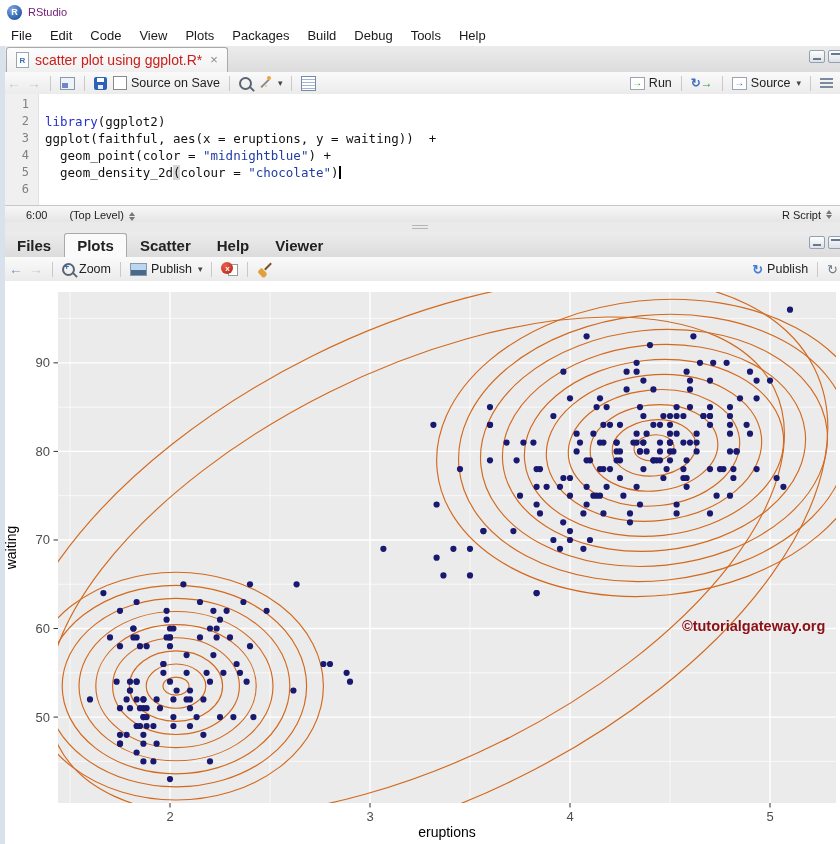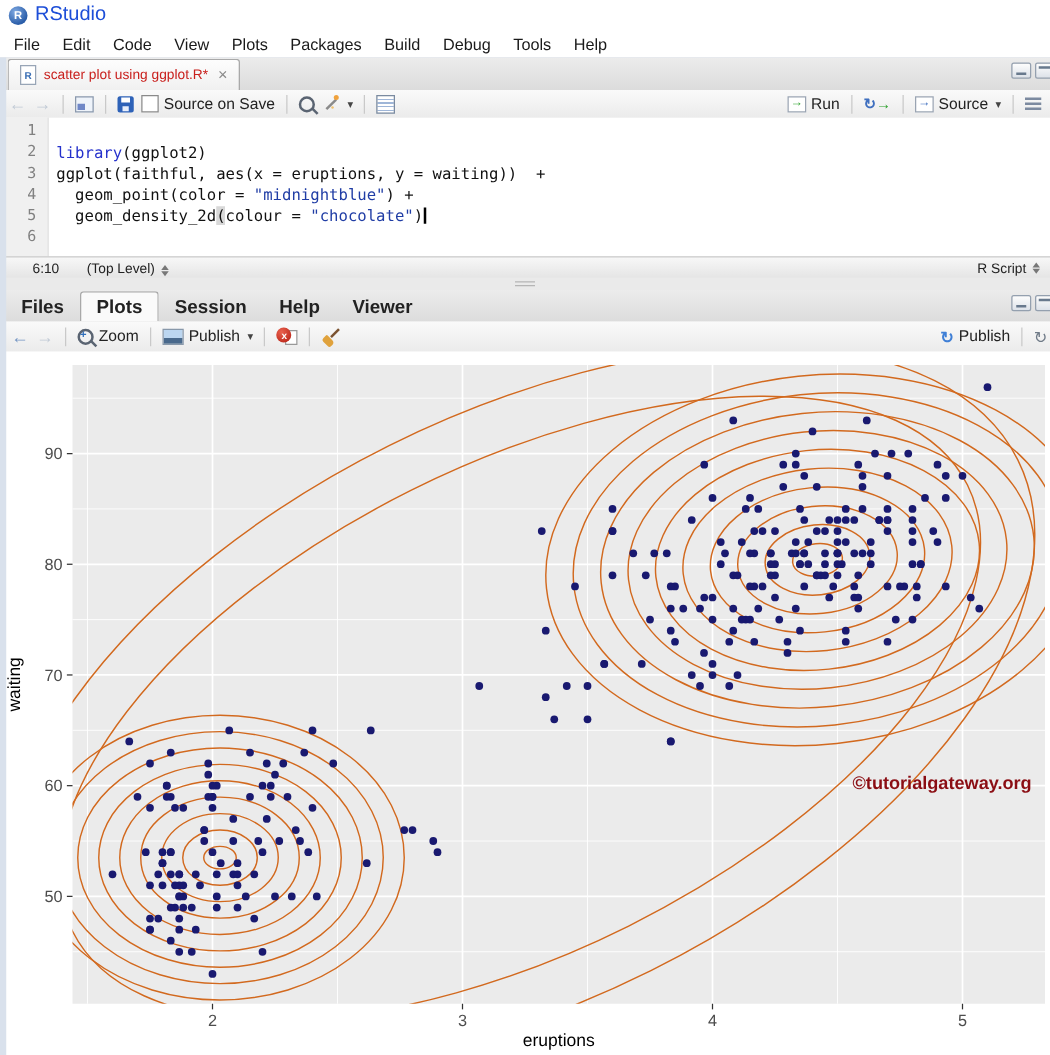"RStudio" #app-title { color: #1d4ed8 -> #701a75; font-size: 16px -> 11px }
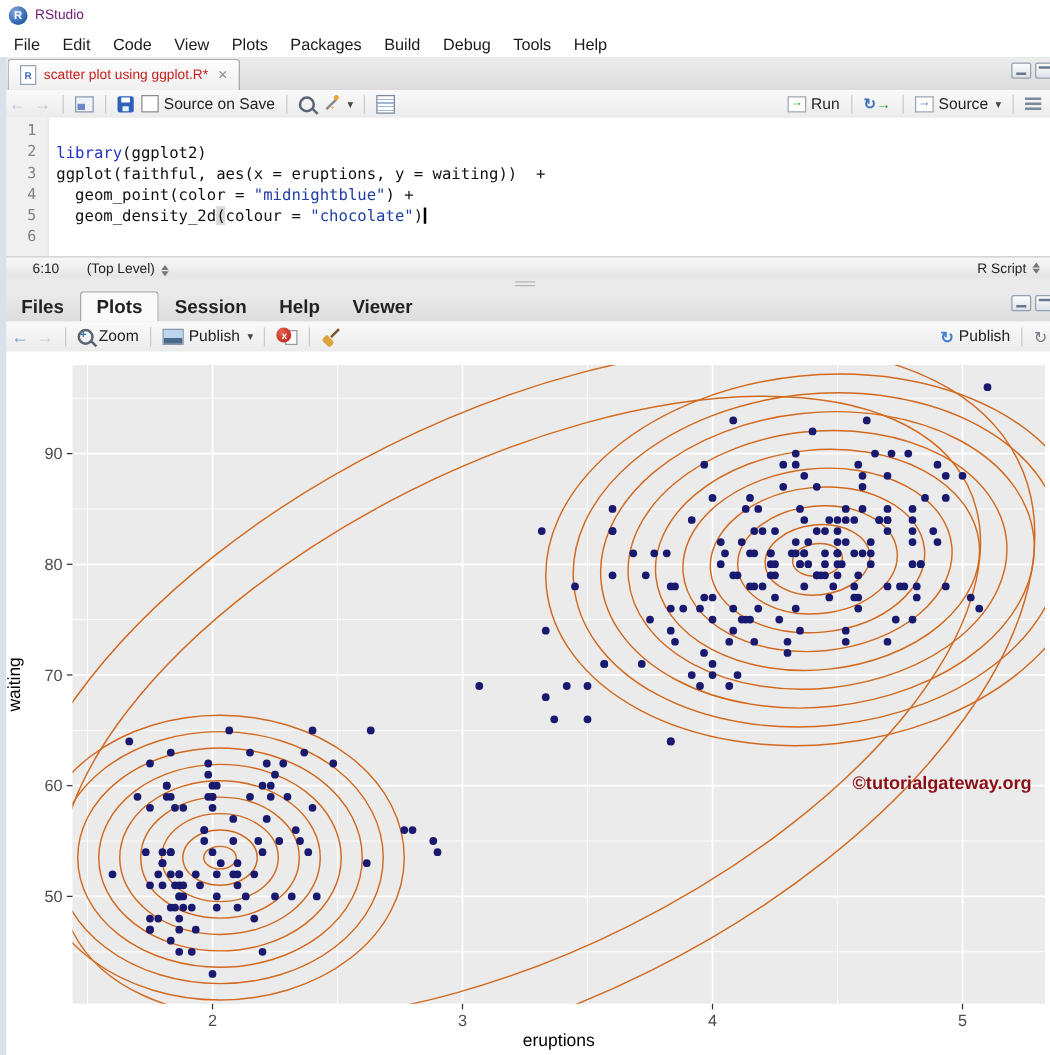"scatter plot using ggplot.R*" .tab-title { font-size: 11px -> 14px }
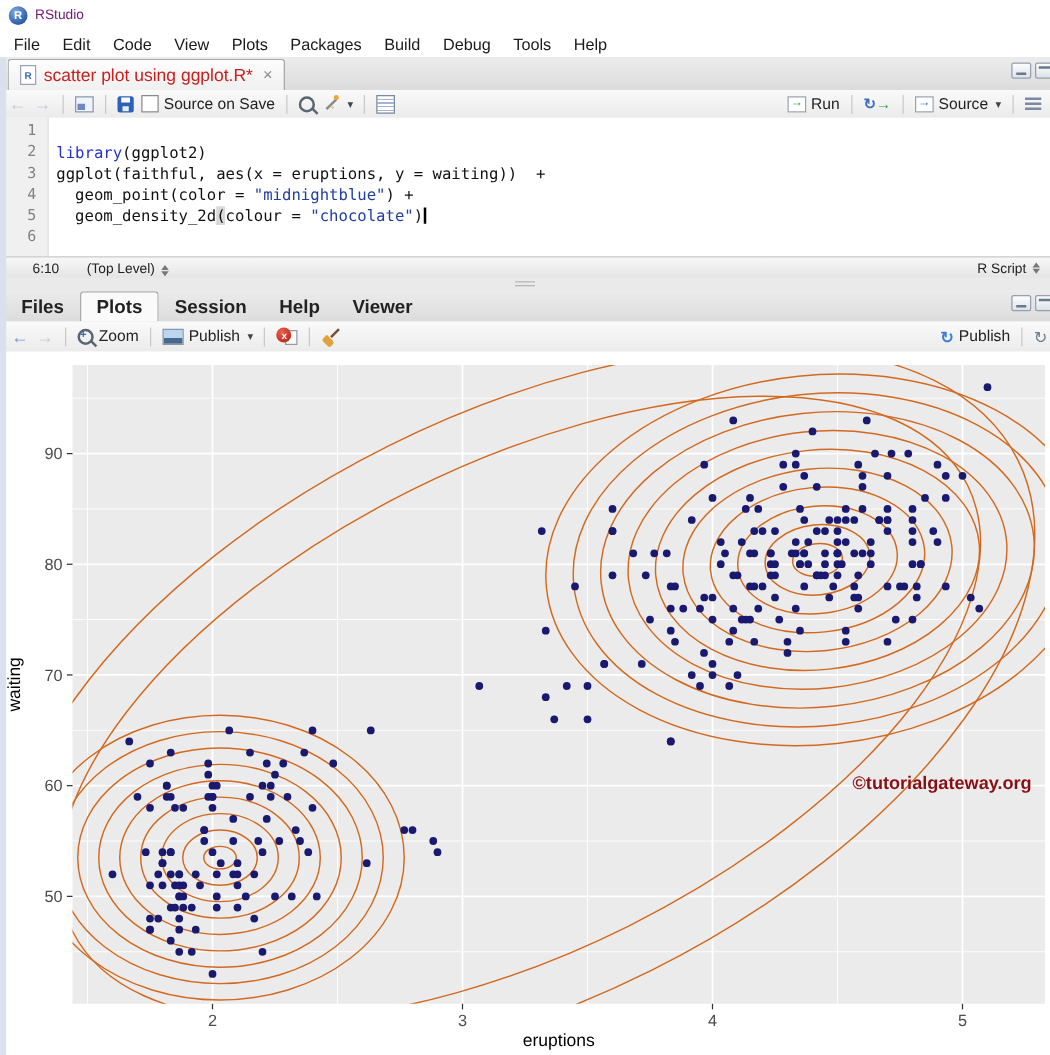"6:10" span { text: 6:10 -> 6:00 }
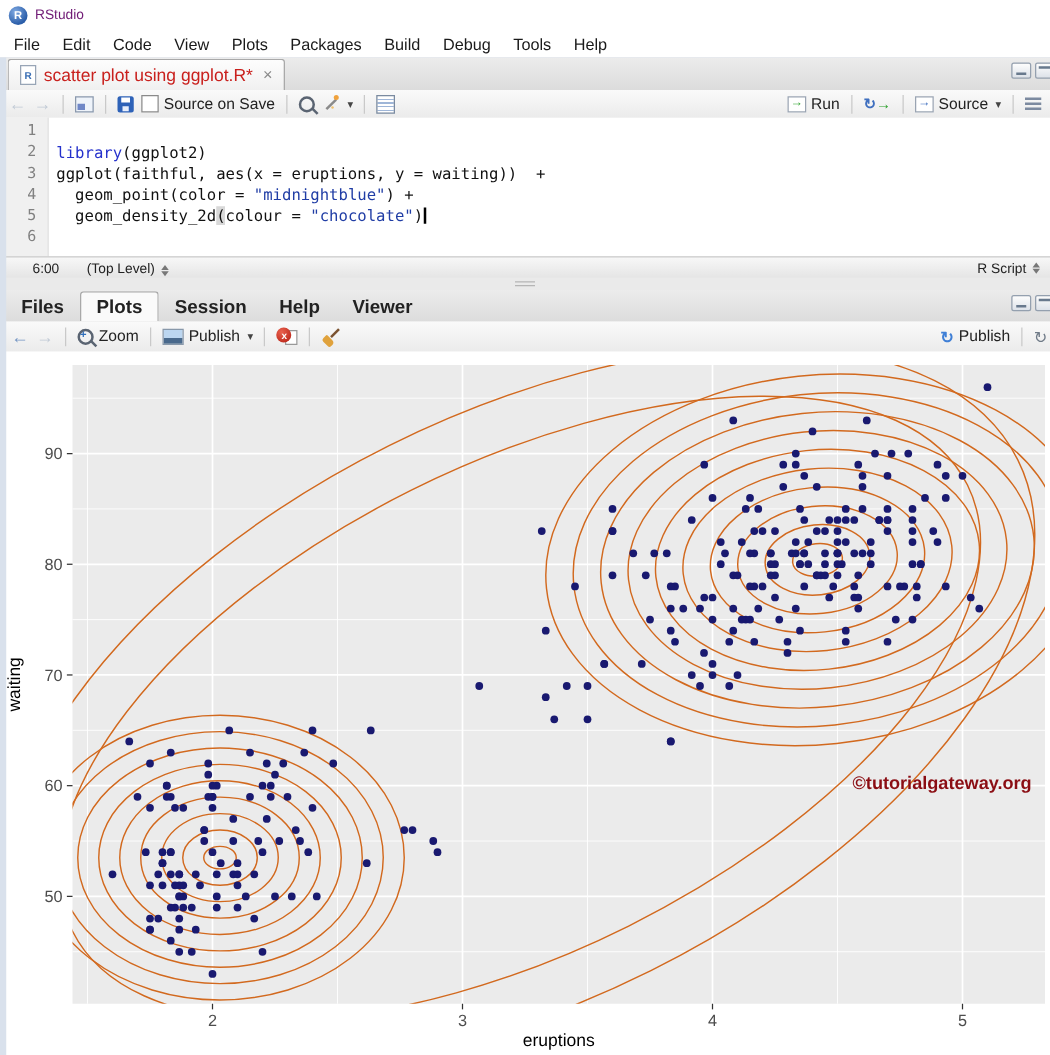"Session" div.ptab { text: Session -> Scatter }
